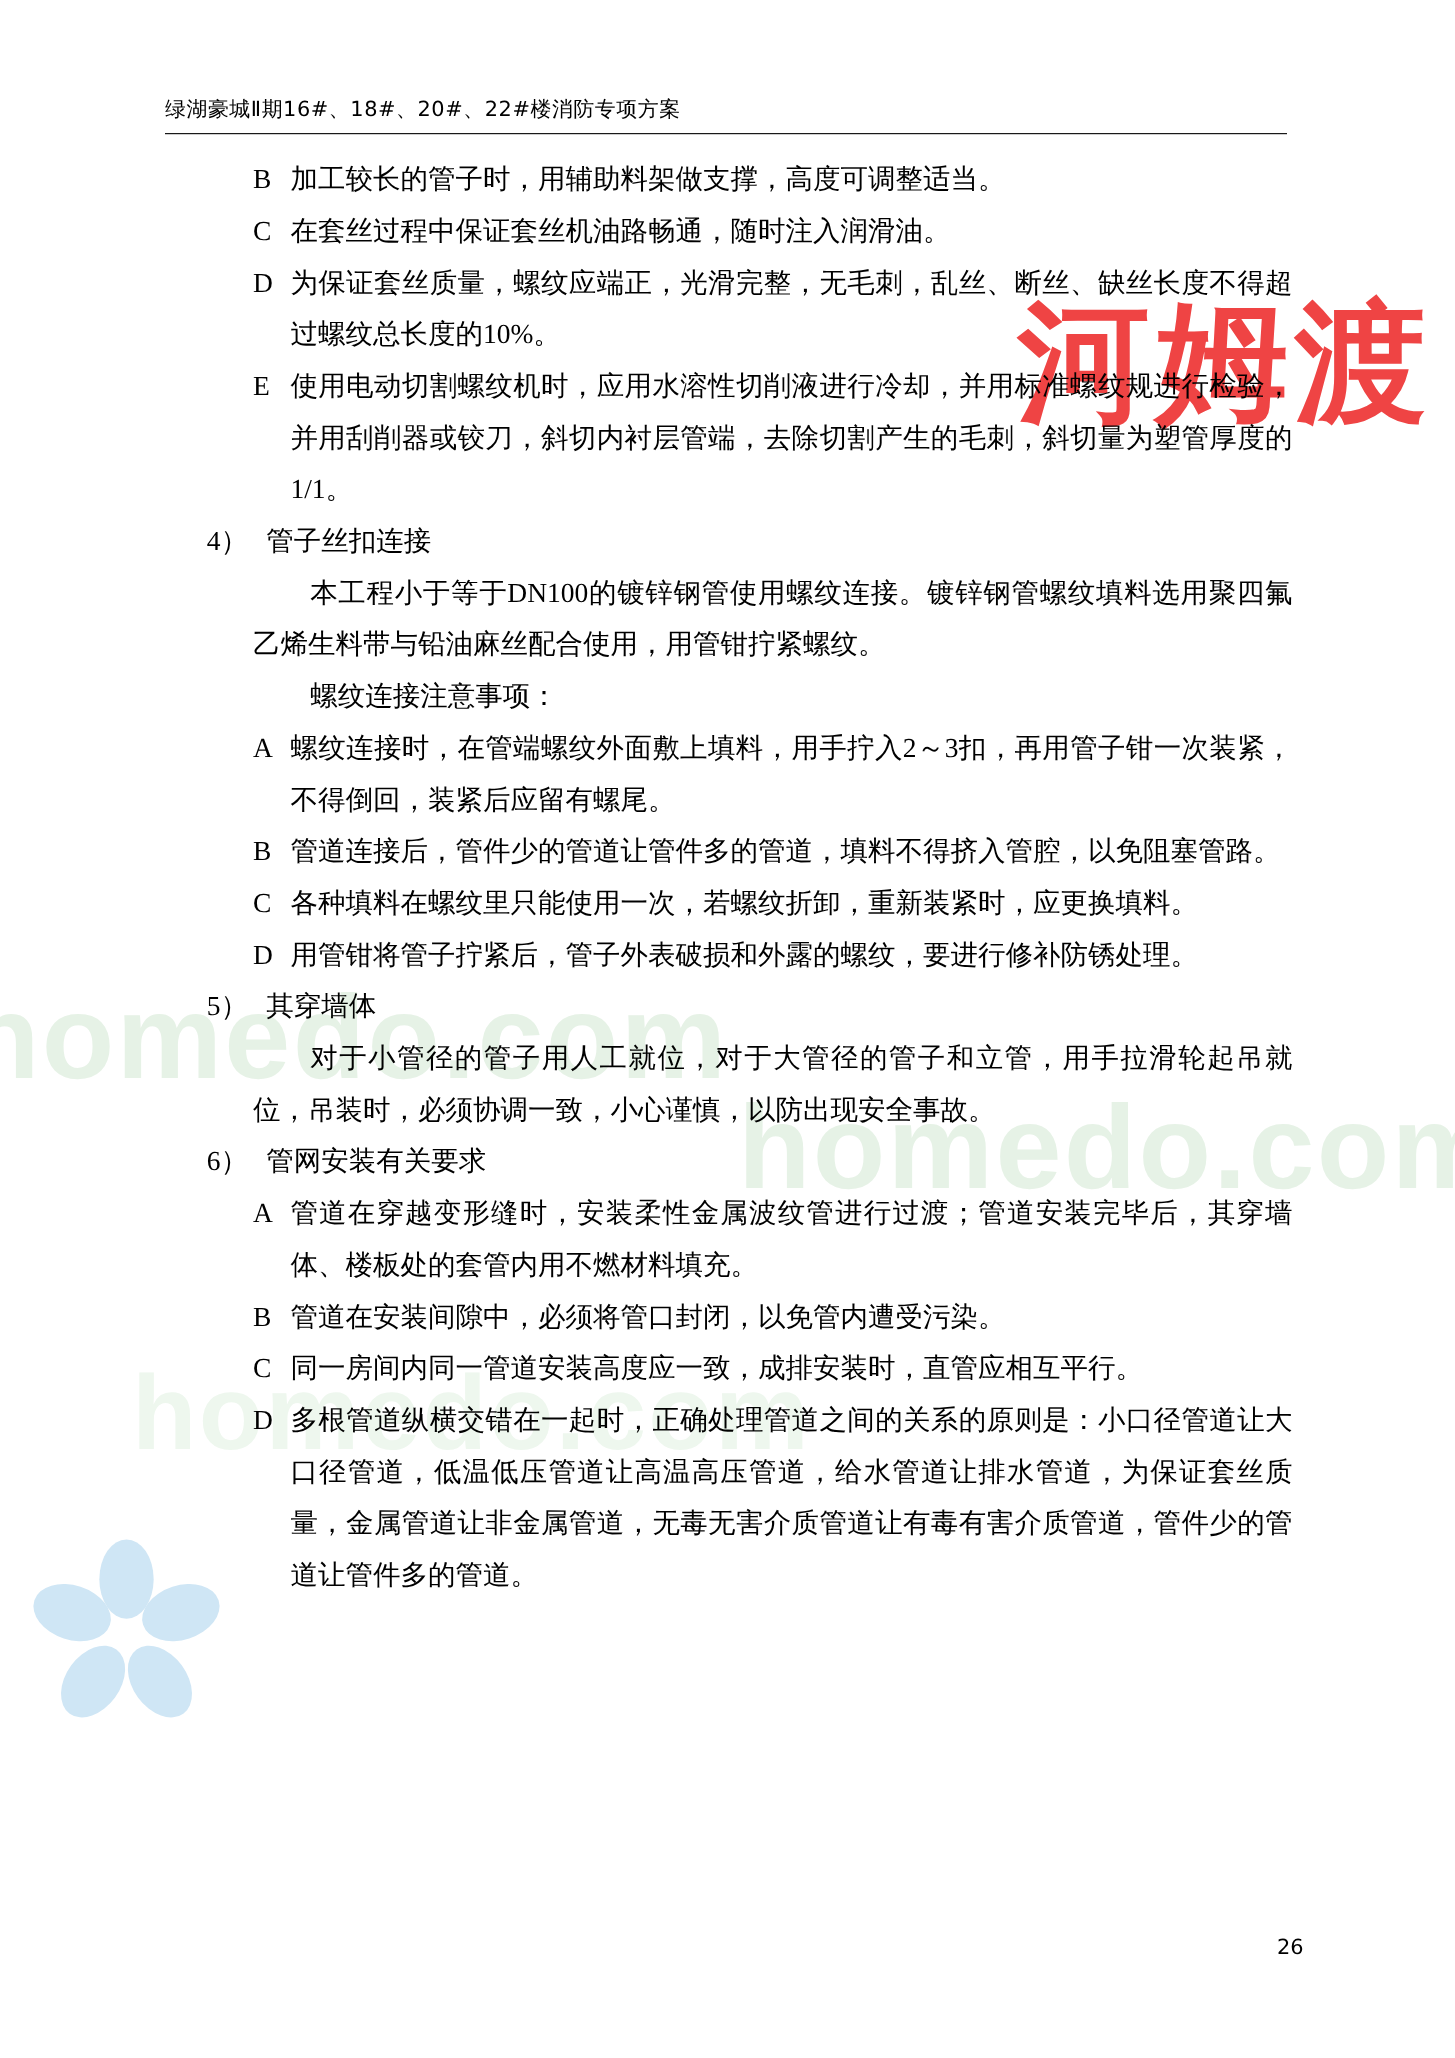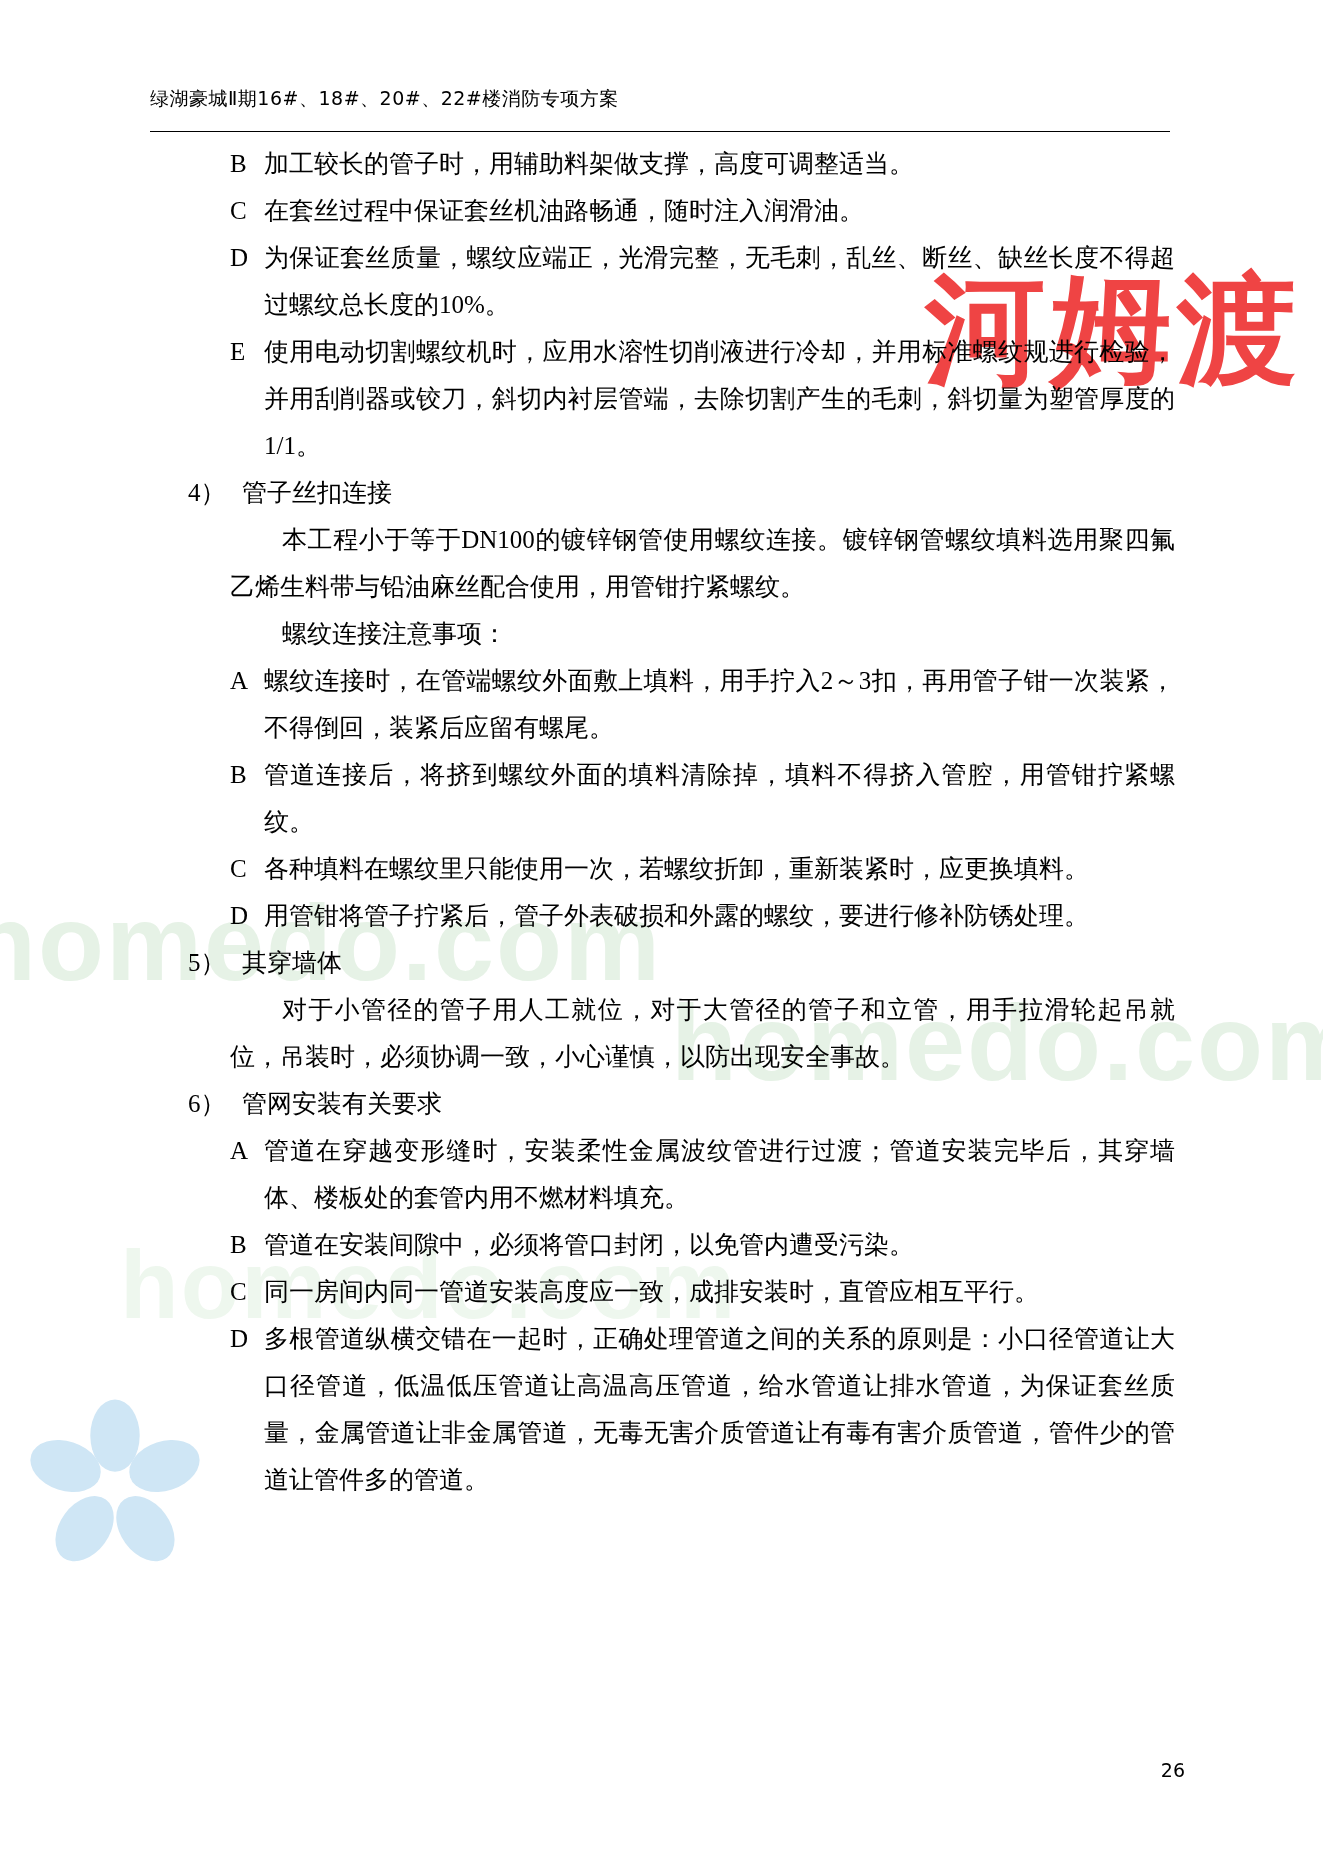"绿湖豪城Ⅱ期16#、18#、20#、22#楼消防专项方案" .header { padding-bottom: 19px -> 9px }
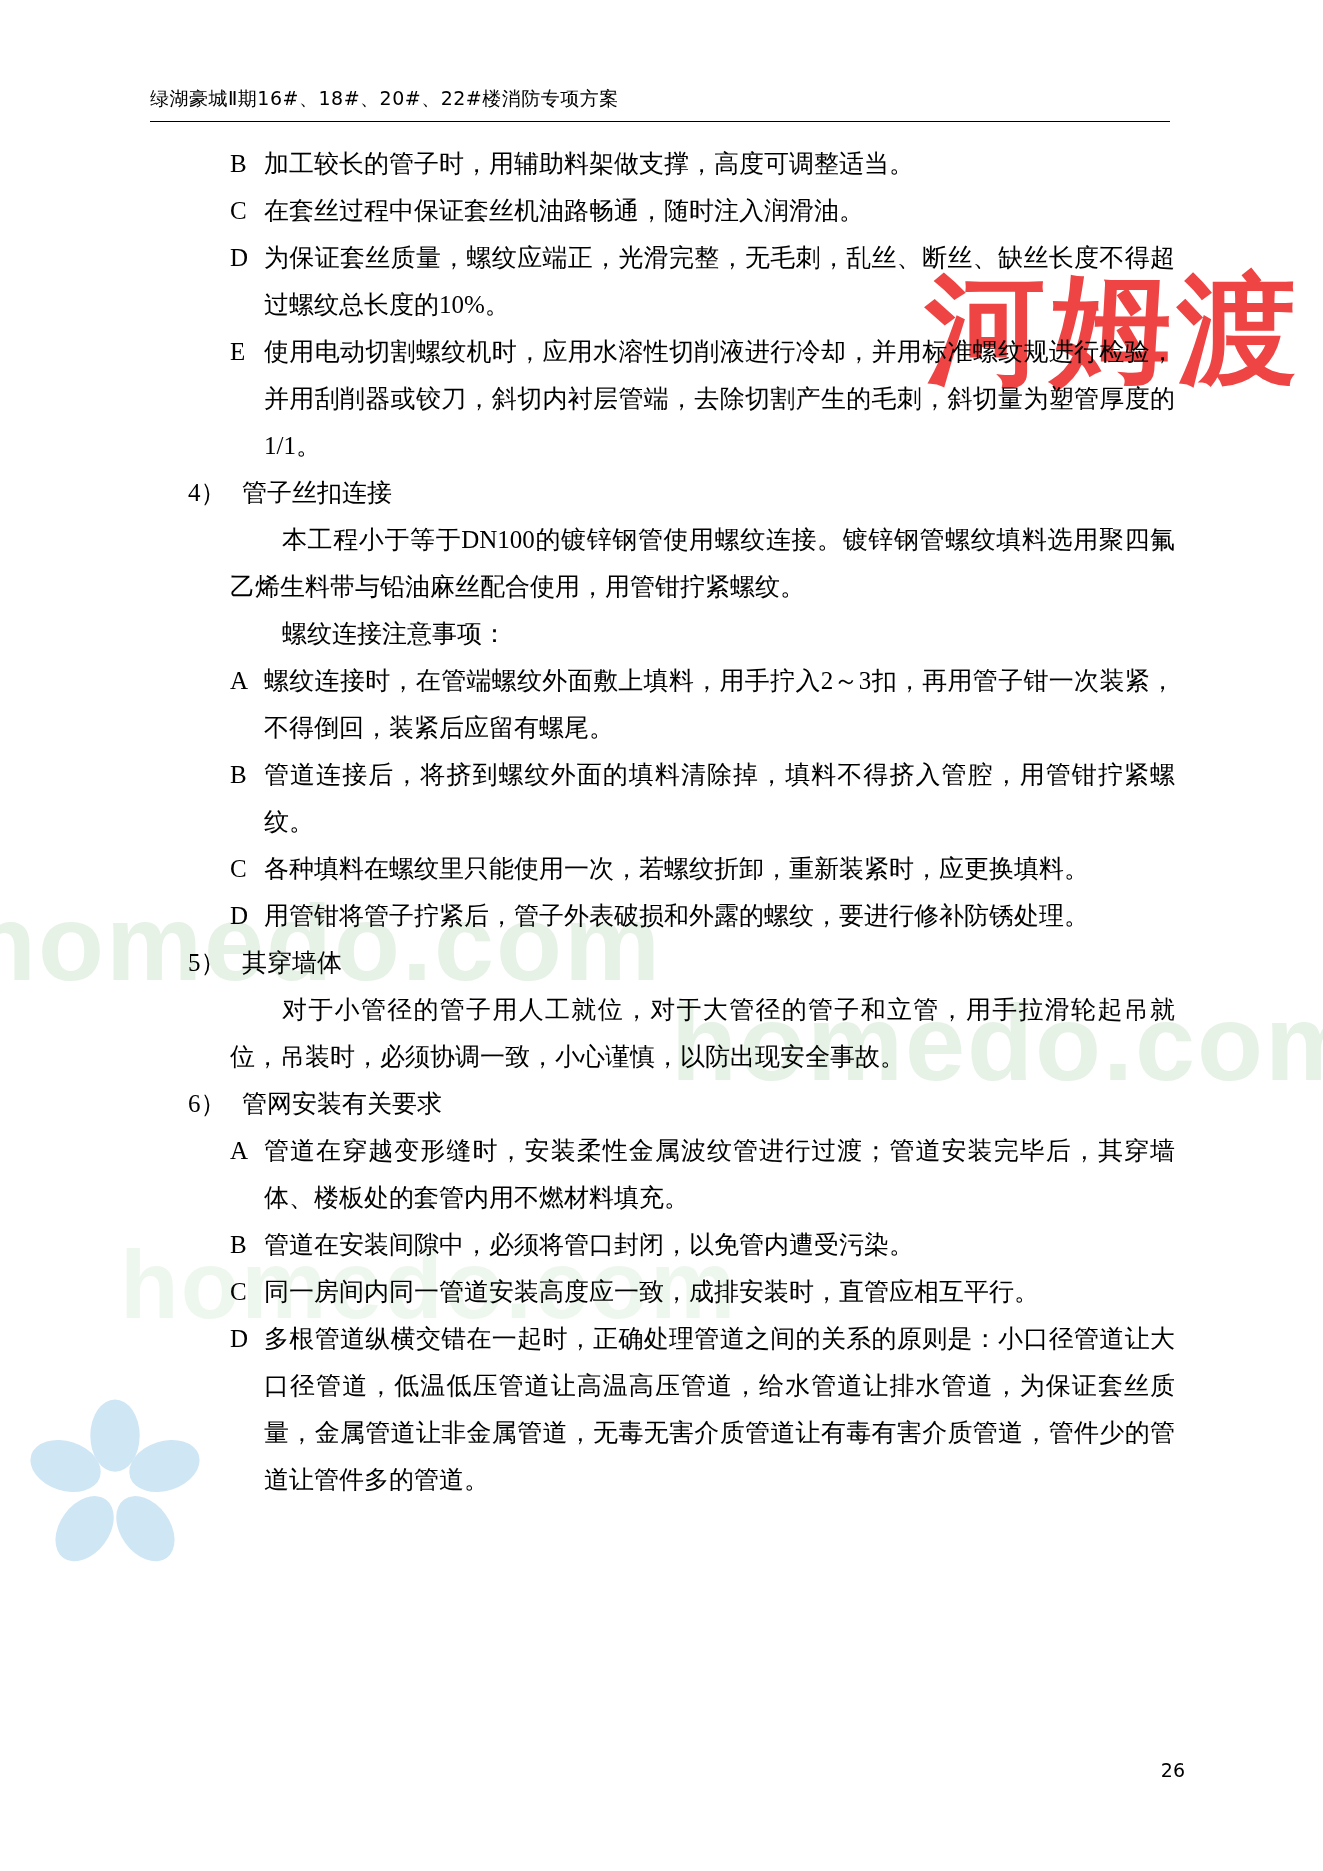"管道连接后，将挤到螺纹外面的填料清除掉，填料不得挤入管腔，用管钳拧紧螺纹。" span.text { text: 将挤到螺纹外面的填料清除掉，填料不得挤入管腔，用管钳拧紧螺纹 -> 管件少的管道让管件多的管道，填料不得挤入管腔，以免阻塞管路 }
